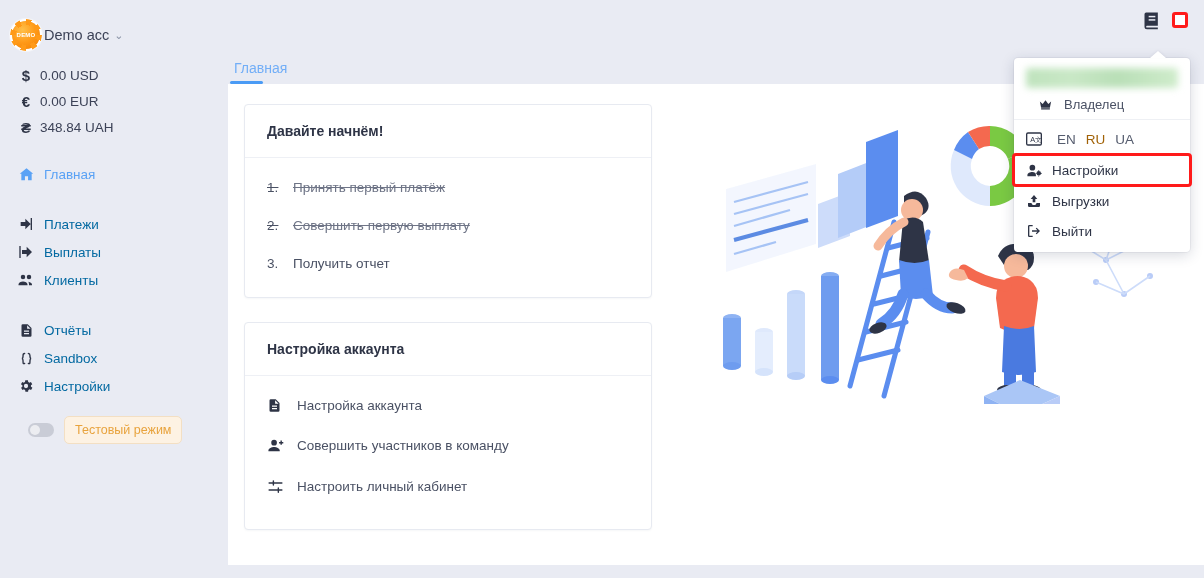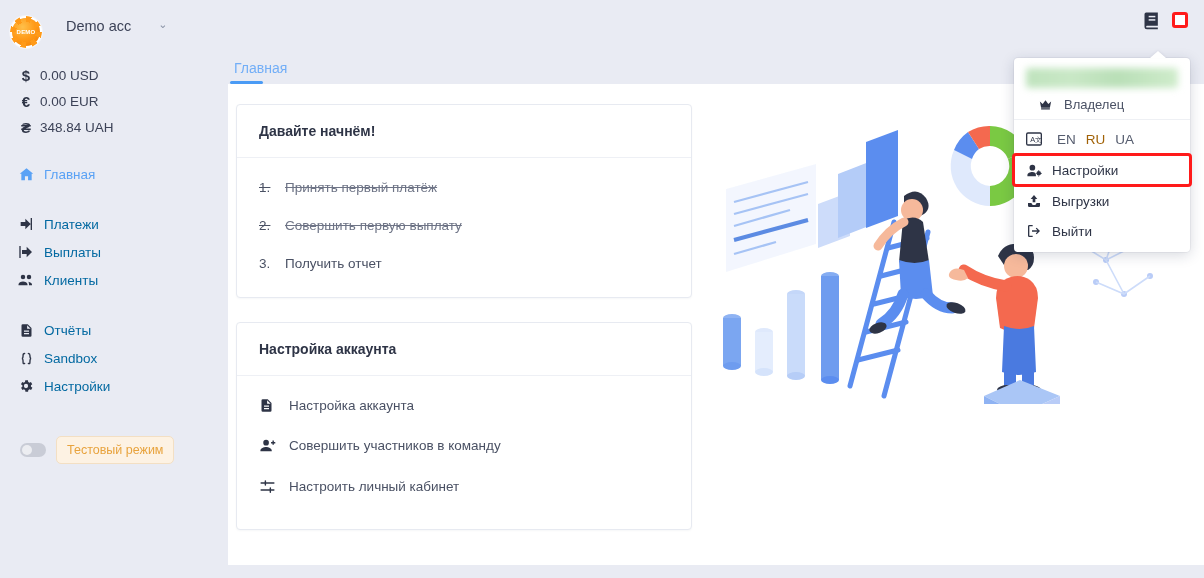"Demo acc" .acct-row { align-items: flex-start -> center; gap: 26px -> 4px }
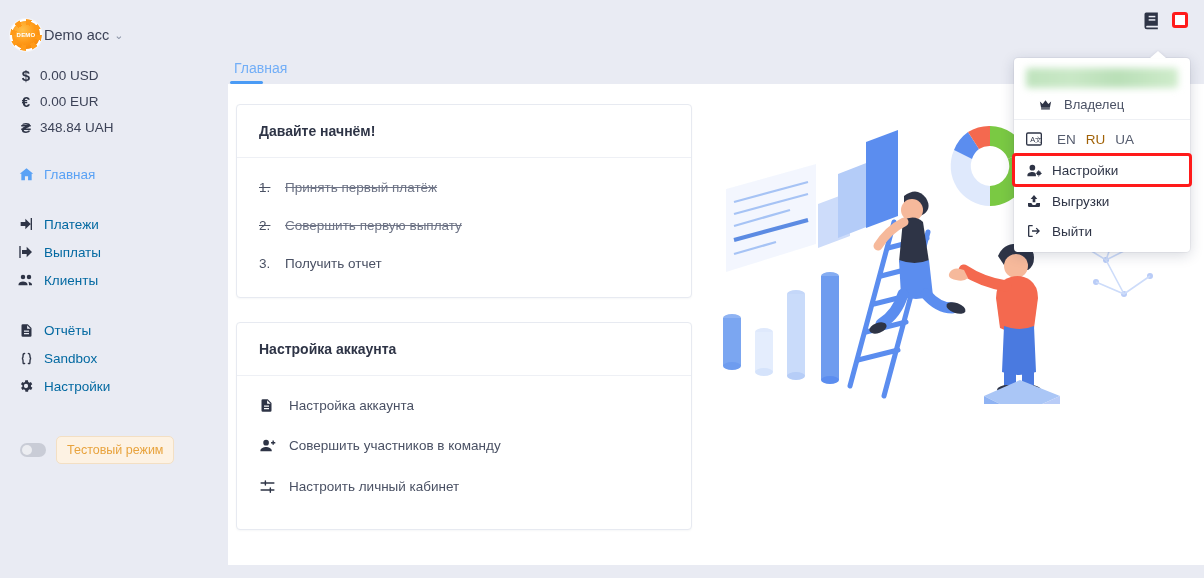"Давайте начнём!" .cards { left: 8px -> 16px; width: 456px -> 408px }
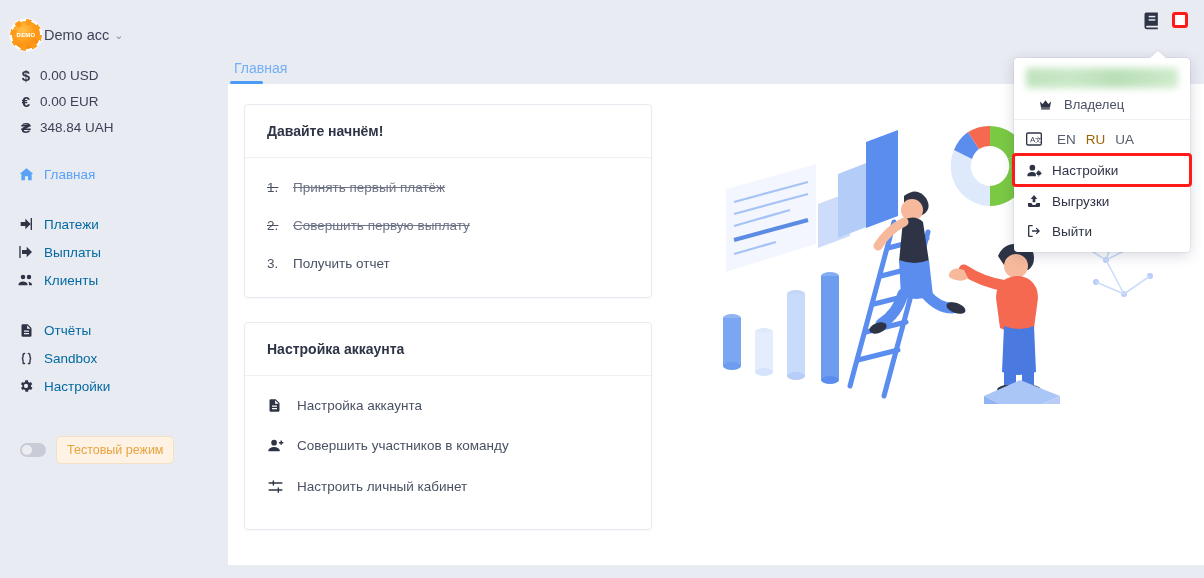"Тестовый режим" .testmode-row { margin-top: 36px -> 16px; padding-left: 20px -> 28px }
